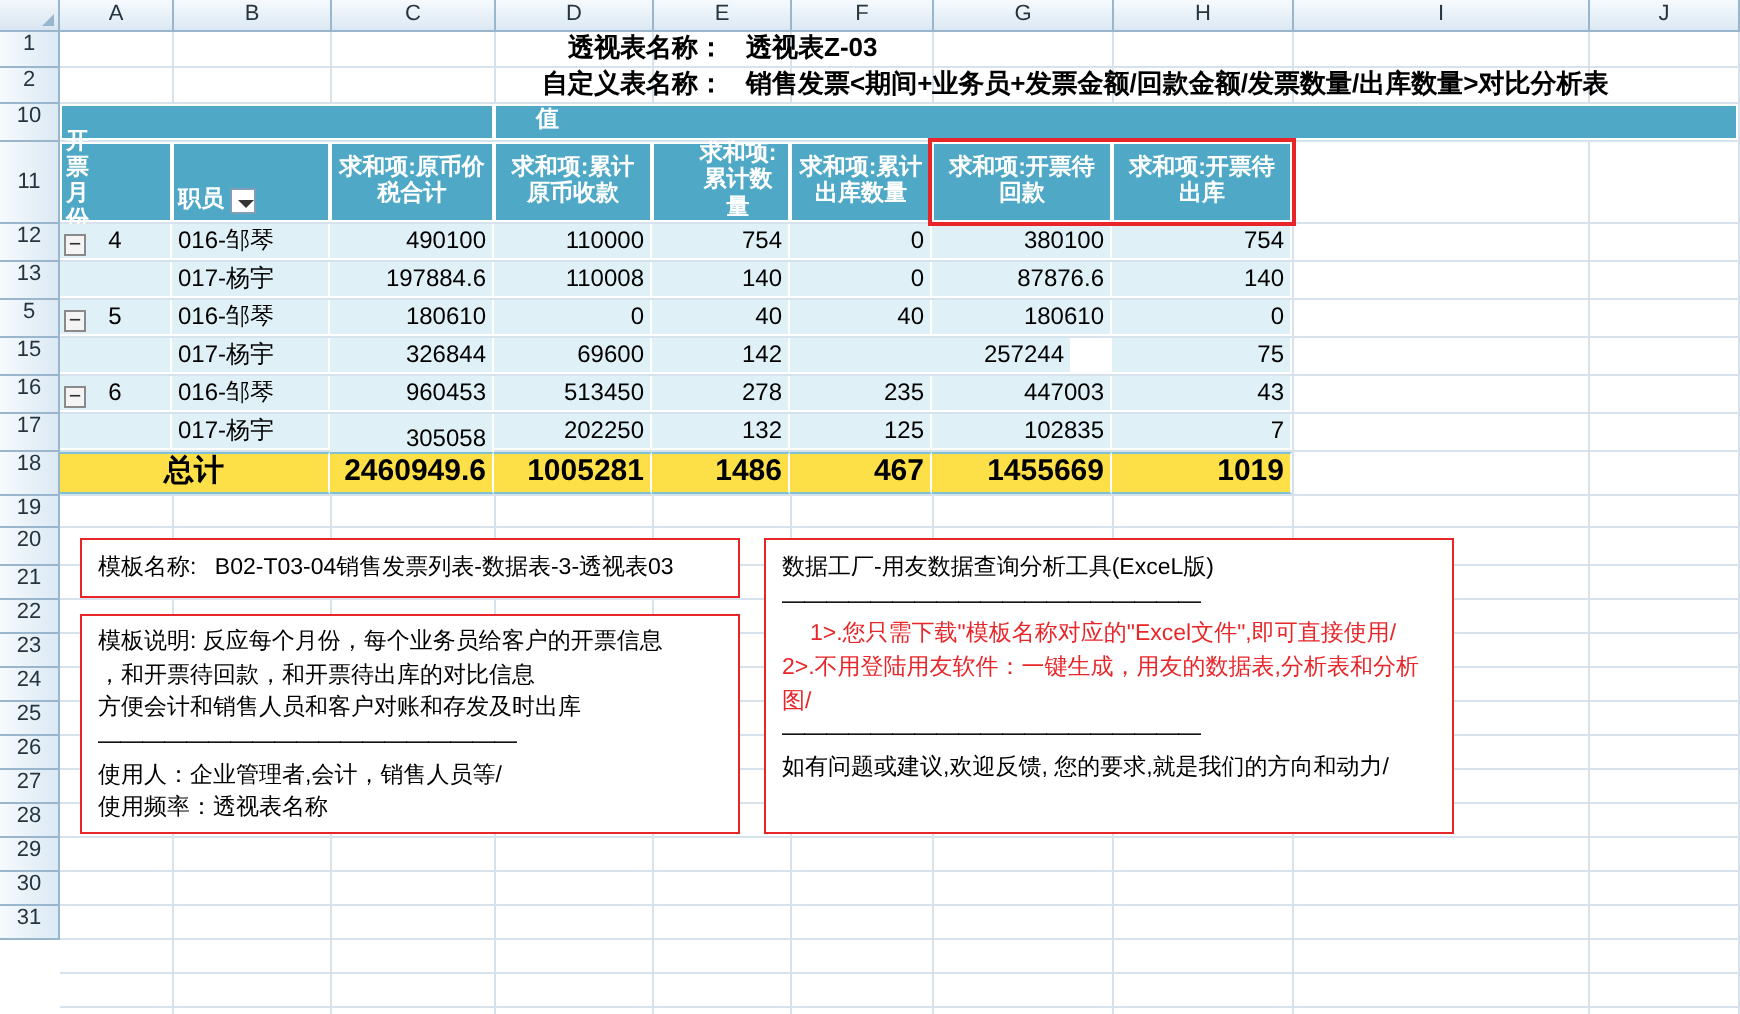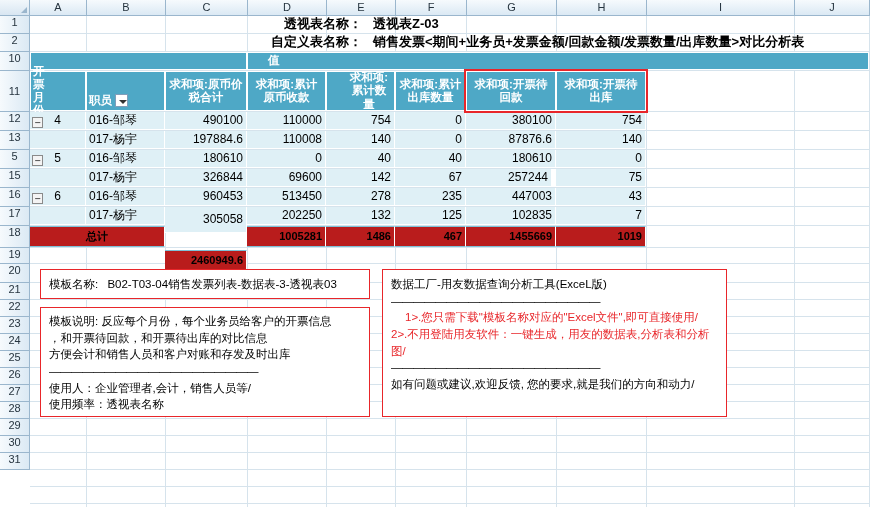"257244" div.pv-val { left: 432px -> 416px }
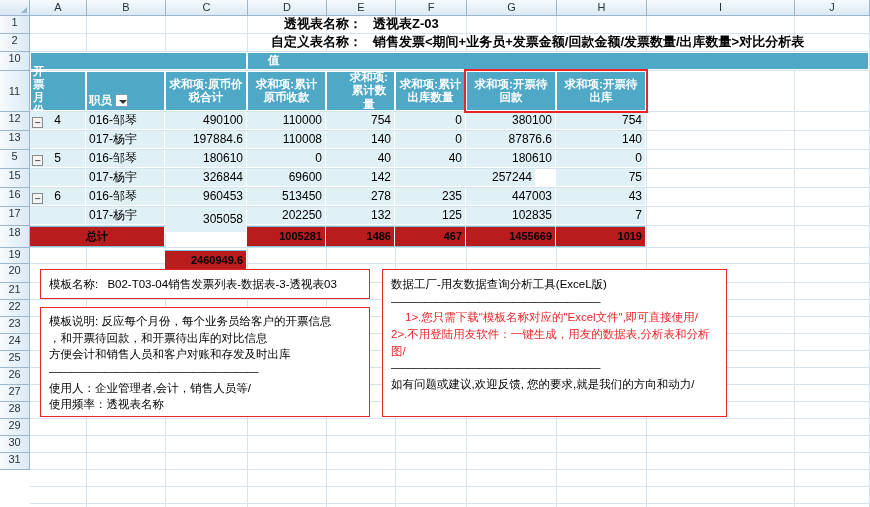"总计" .pv-total { background: #b91c1c -> #fde047; font-size: 11px -> 15px }
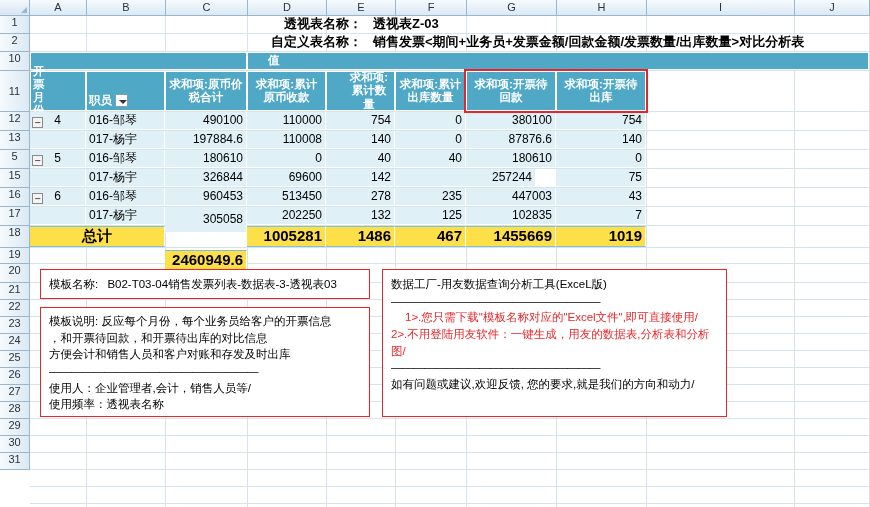"2460949.6" div.pv-val { margin-top: 24px -> none }
